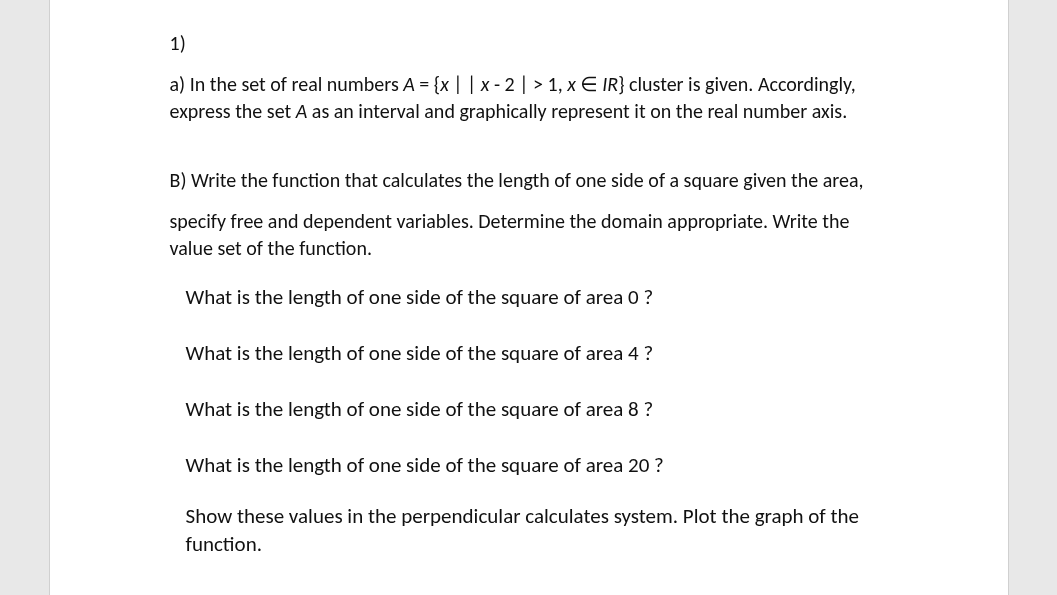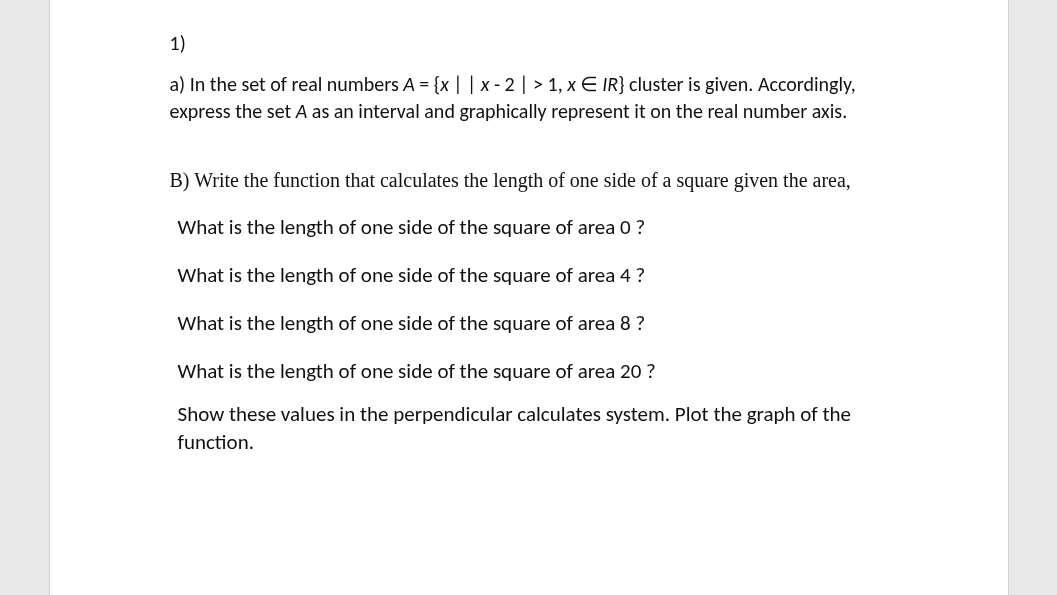"B) Write the function that" .spaced { font-family: Liberation Serif, serif -> none }
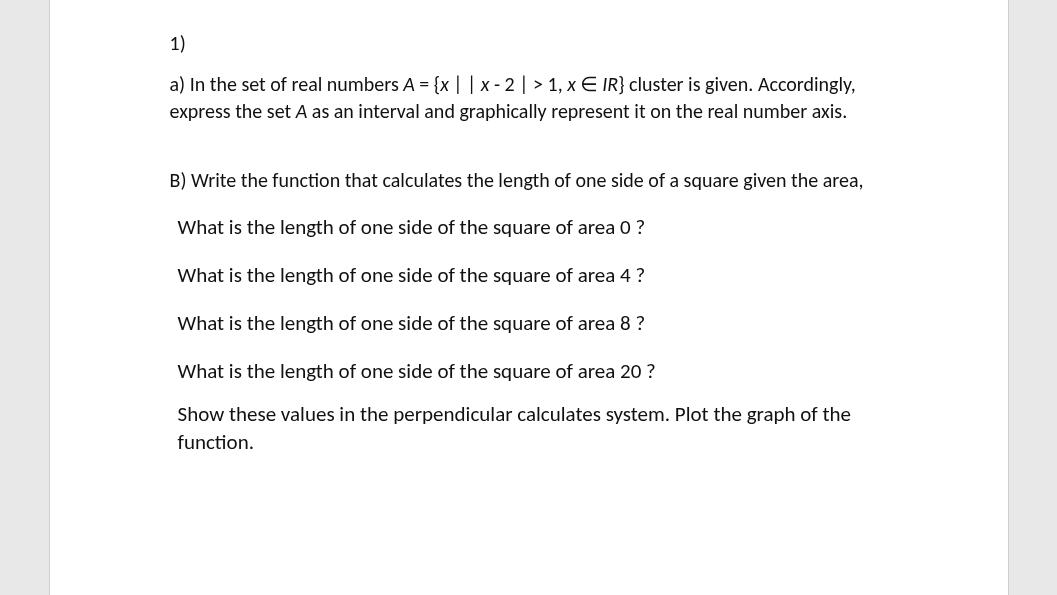"specify free and dependent variables." p.para { html: none -> <p>specify free and dependent variables. Determine the domain appropriate. Write the value set of the function.</p> }
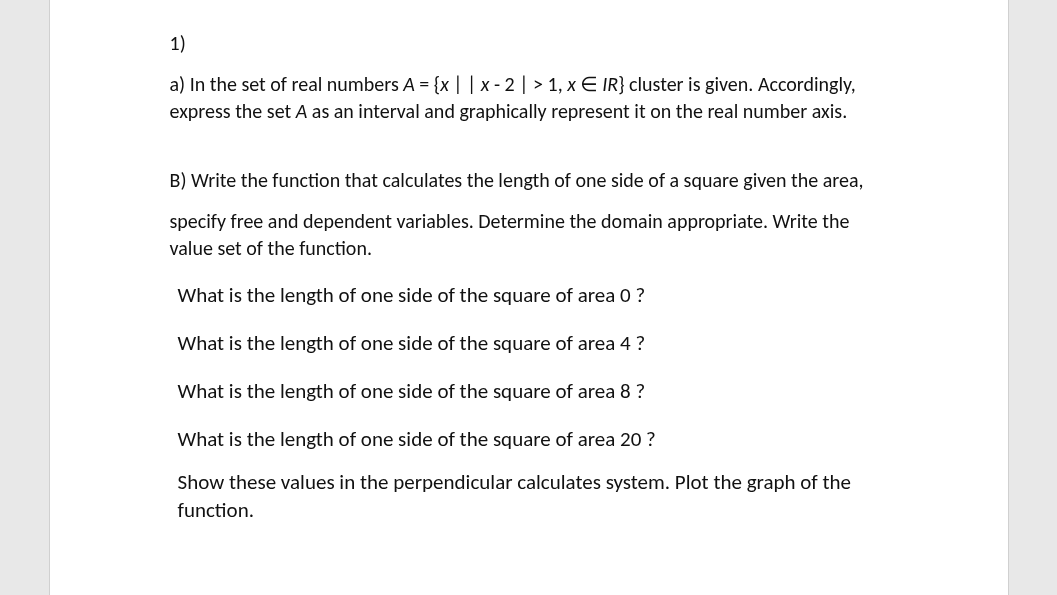"What is the length of" .question { margin: 8px -> 16px }
